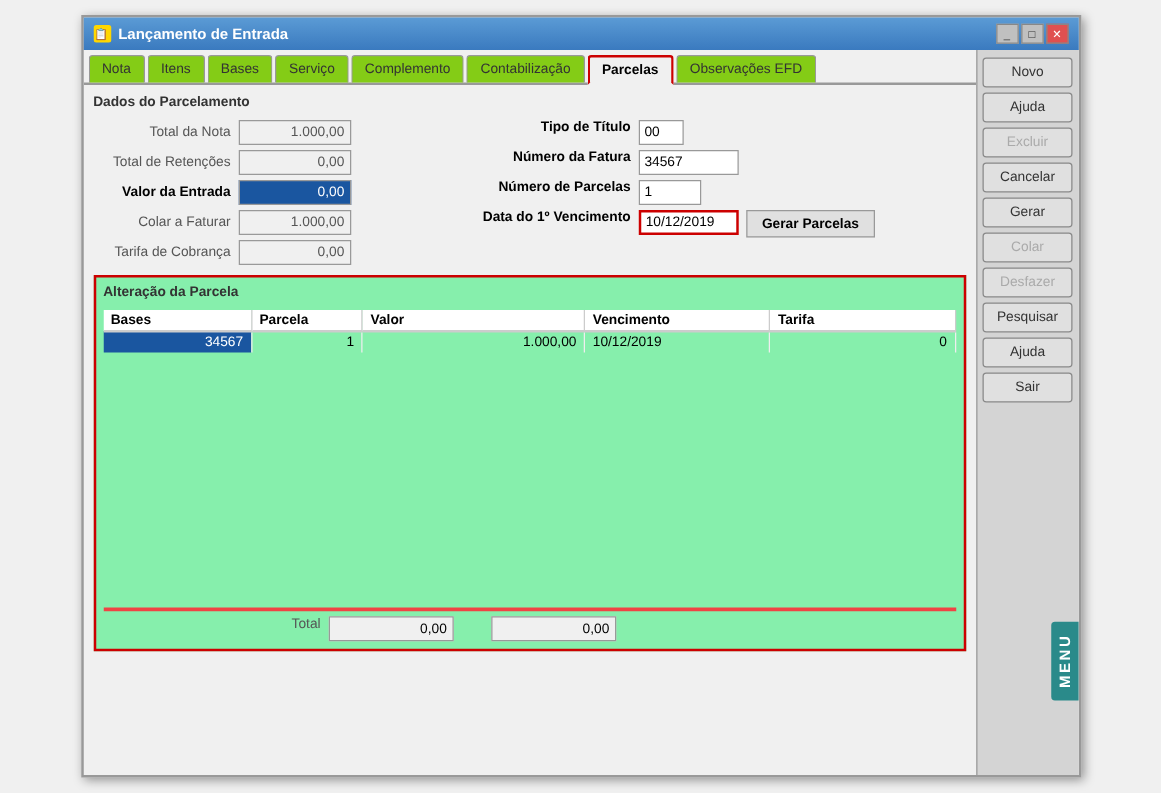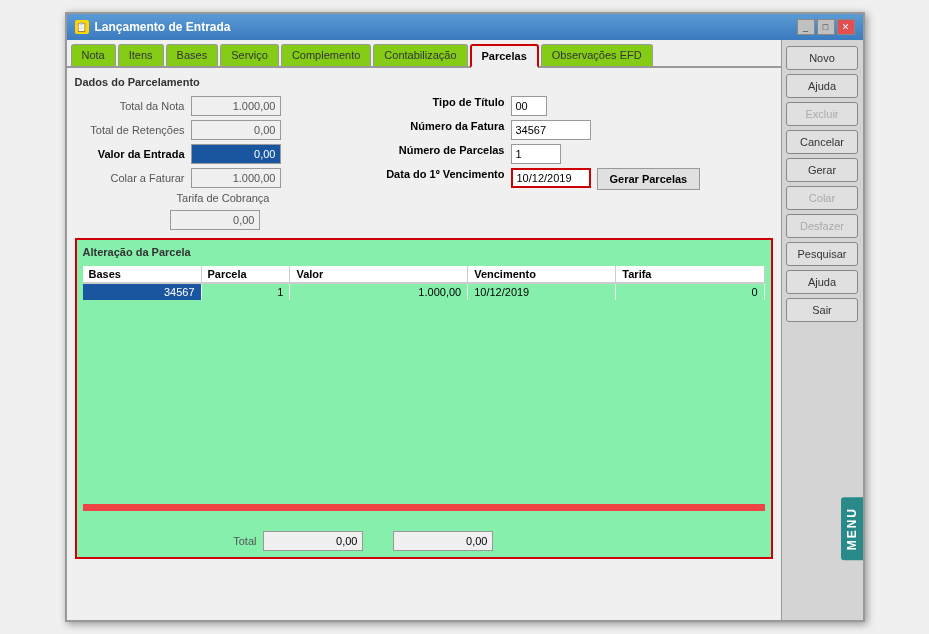"Tarifa de Cobrança" div.form-row { flex-direction: column -> none }
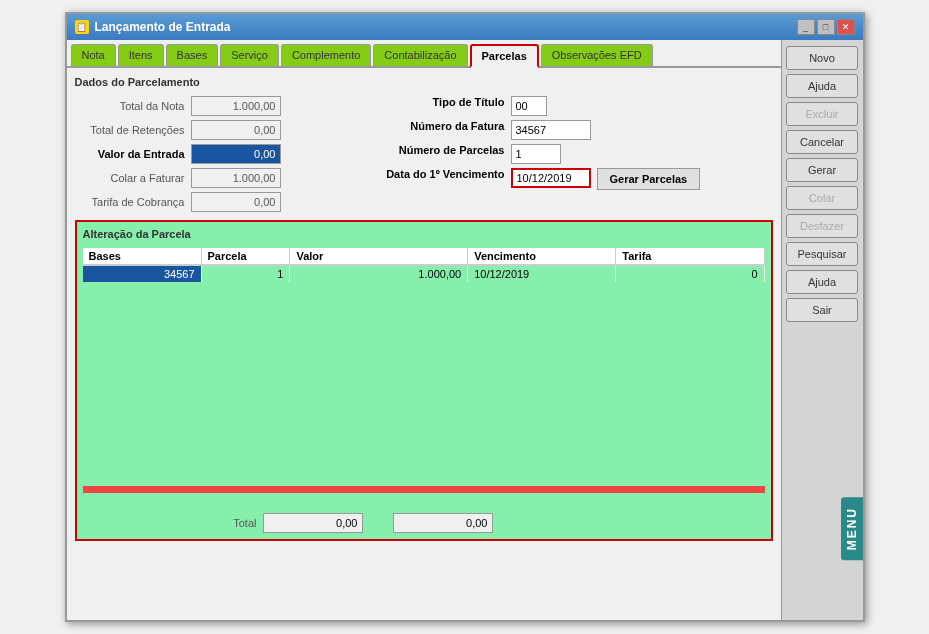"Total" .total-row { align-items: center -> flex-start; border-top: 7px solid #ef4444 -> 3px solid #ef4444; padding-top: 20px -> 4px }
